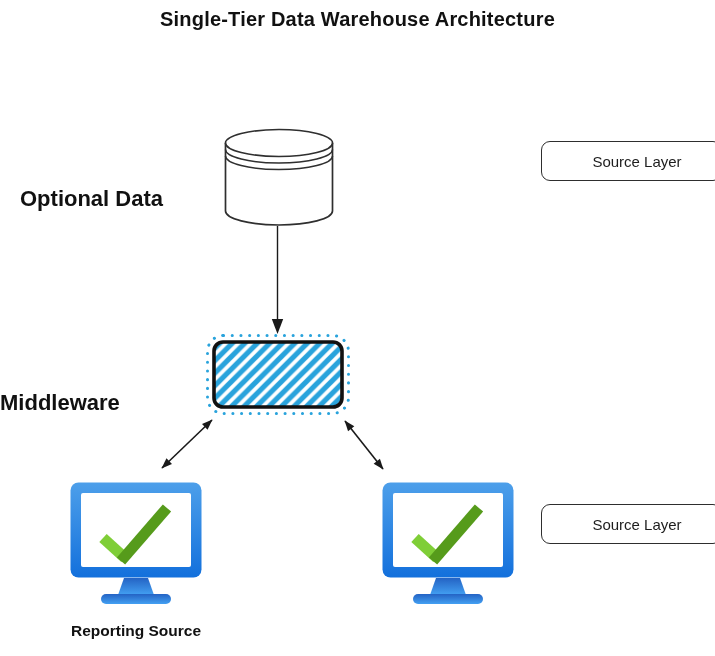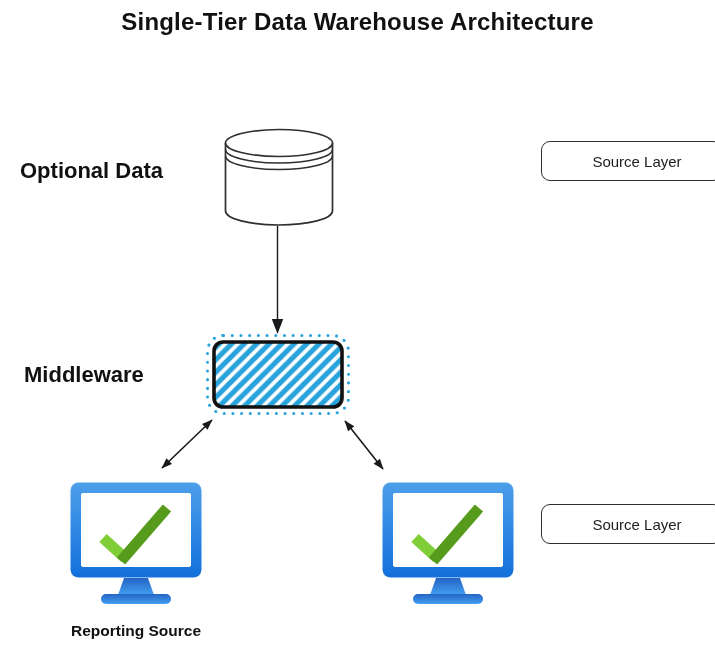"Single-Tier Data Warehouse Architecture" .diagram-title { font-size: 24px -> 20px }
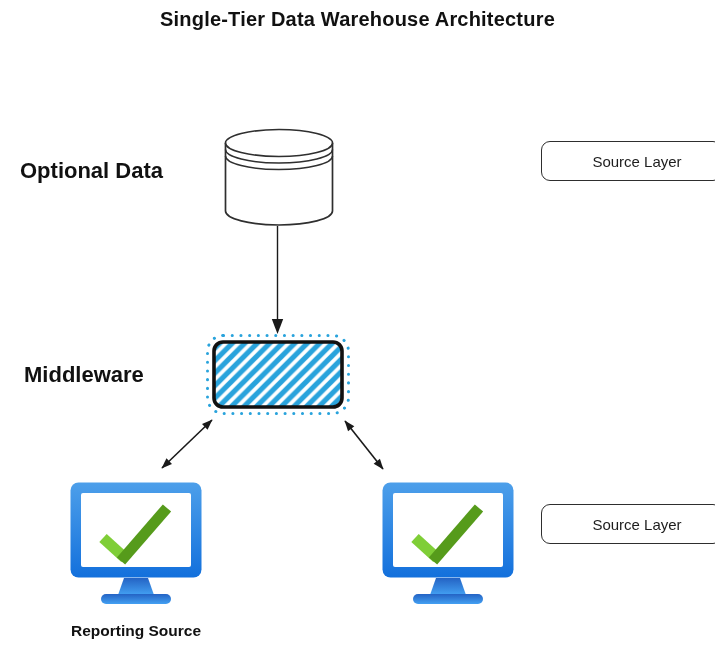"Optional Data" .row-label { margin-top: none -> 28px }
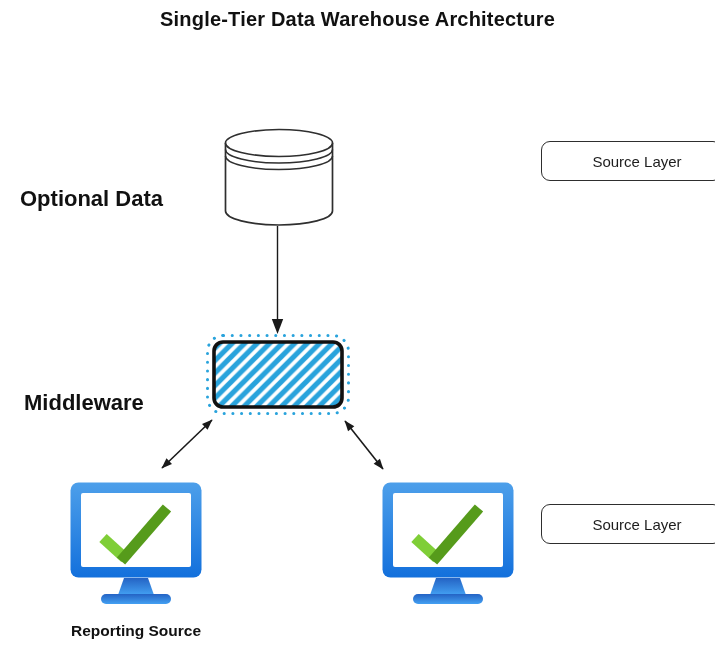"Middleware" div.abs { left: 24px -> 0 }
